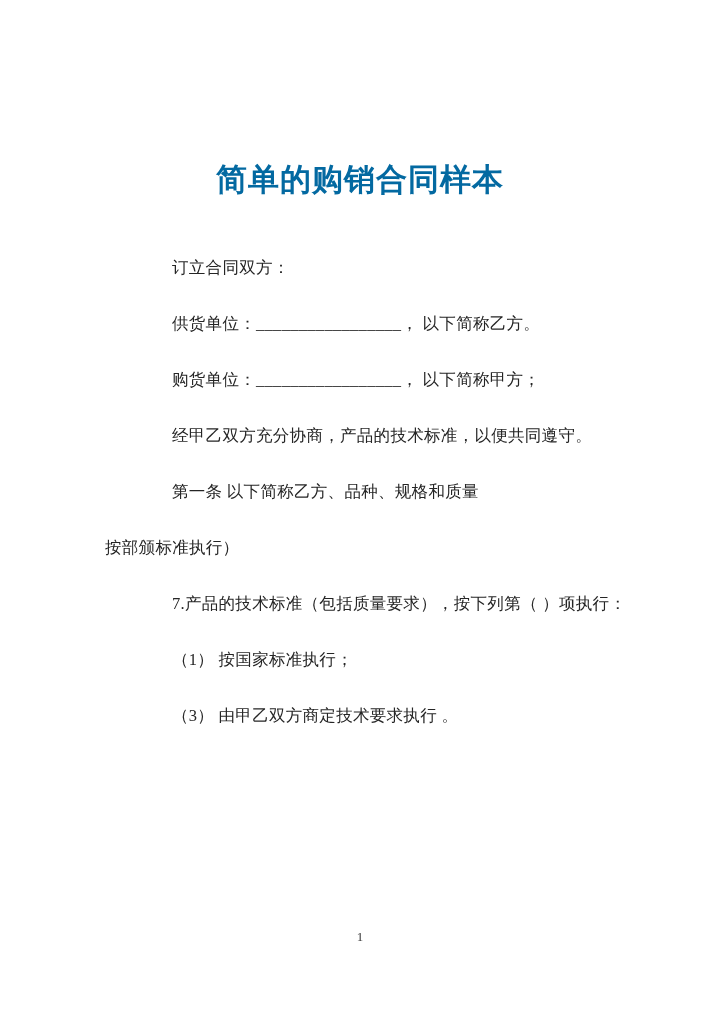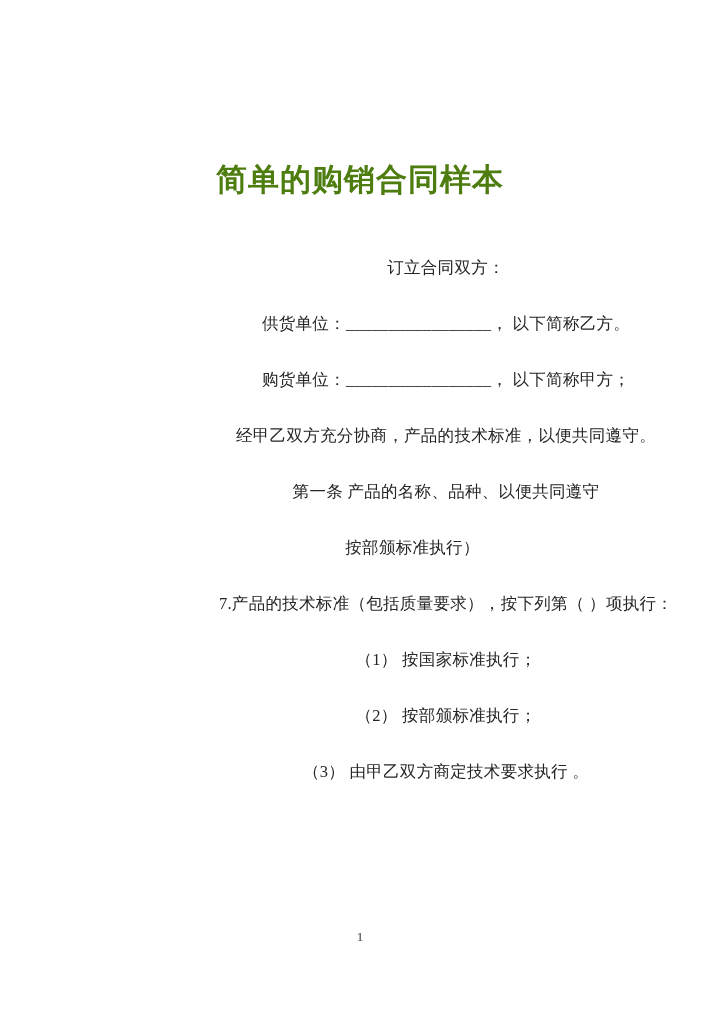"简单的购销合同样本" .doc-title { color: #4d7c0f -> #0369a1 }
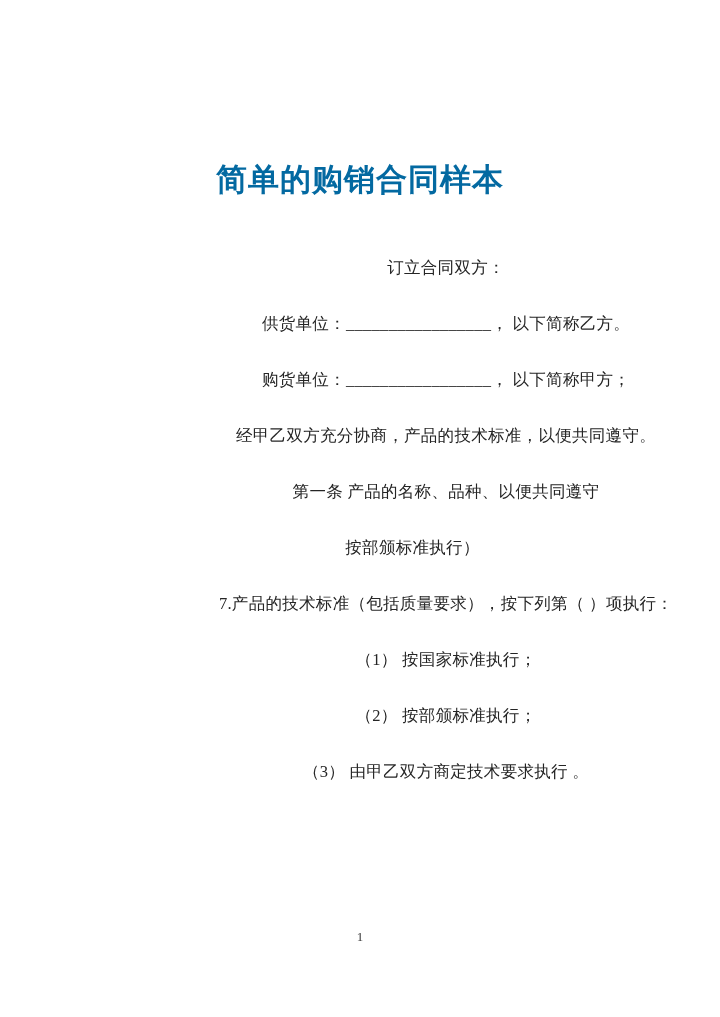"订立合同双方：" .doc-body { text-align: center -> none }
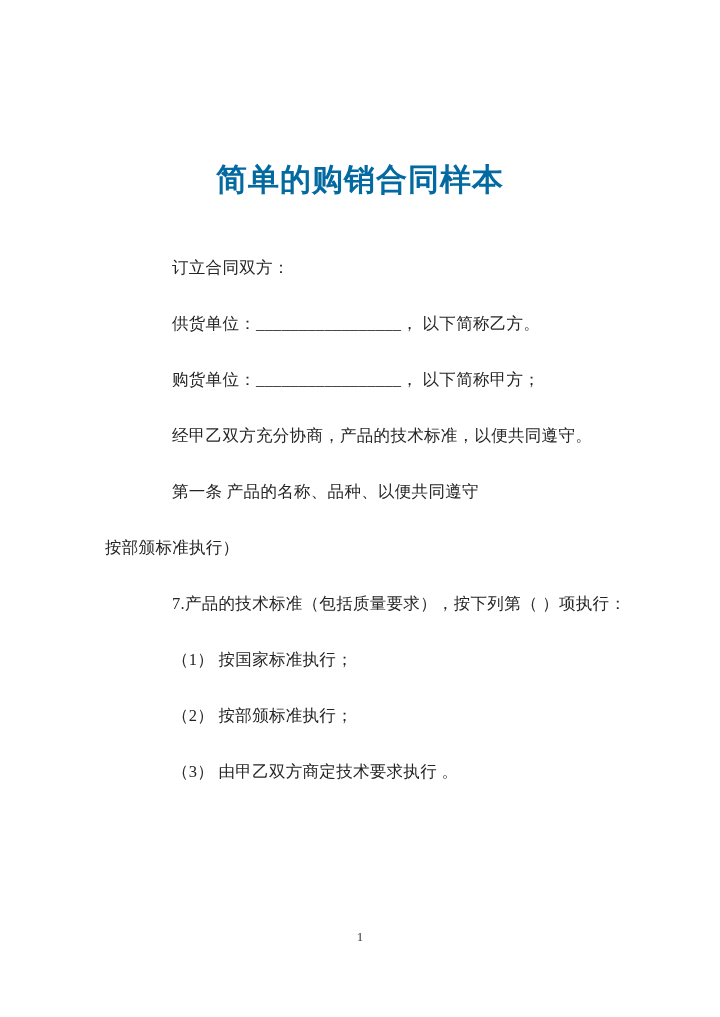"第一条 产品的名称、品种、以便共同遵守" span.line { text: 产品的名称、品种、以便共同遵守 -> 以下简称乙方、品种、规格和质量 }
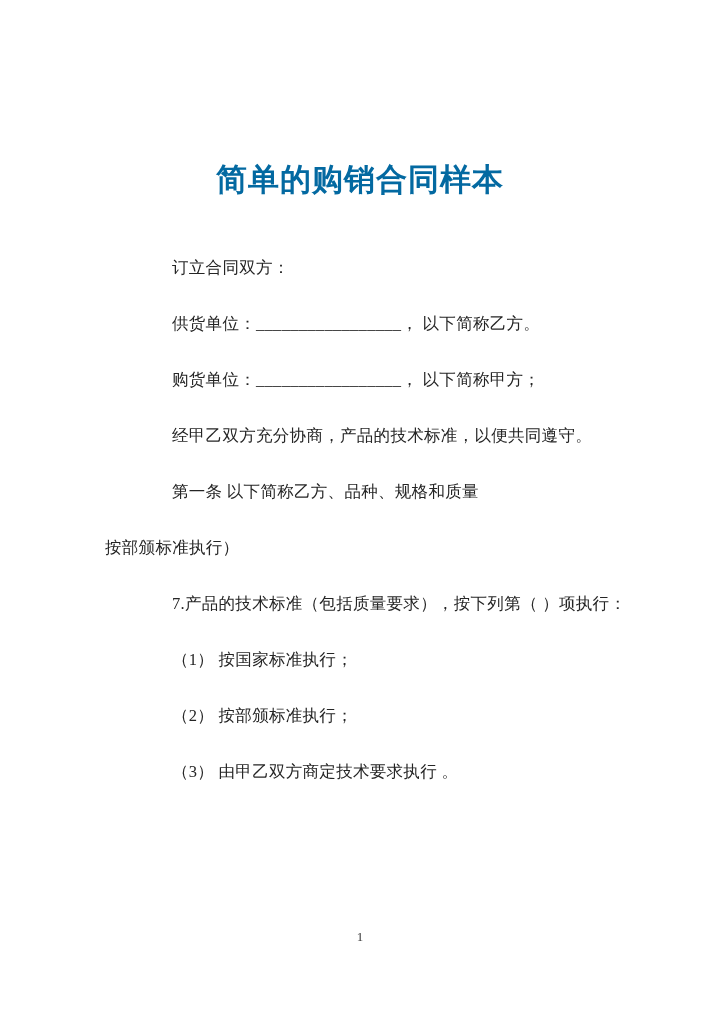"（2） 按部颁标准执行；" p.para { html: <p> <span>（2） 按部颁标准执行；</span> </p> -> none }
